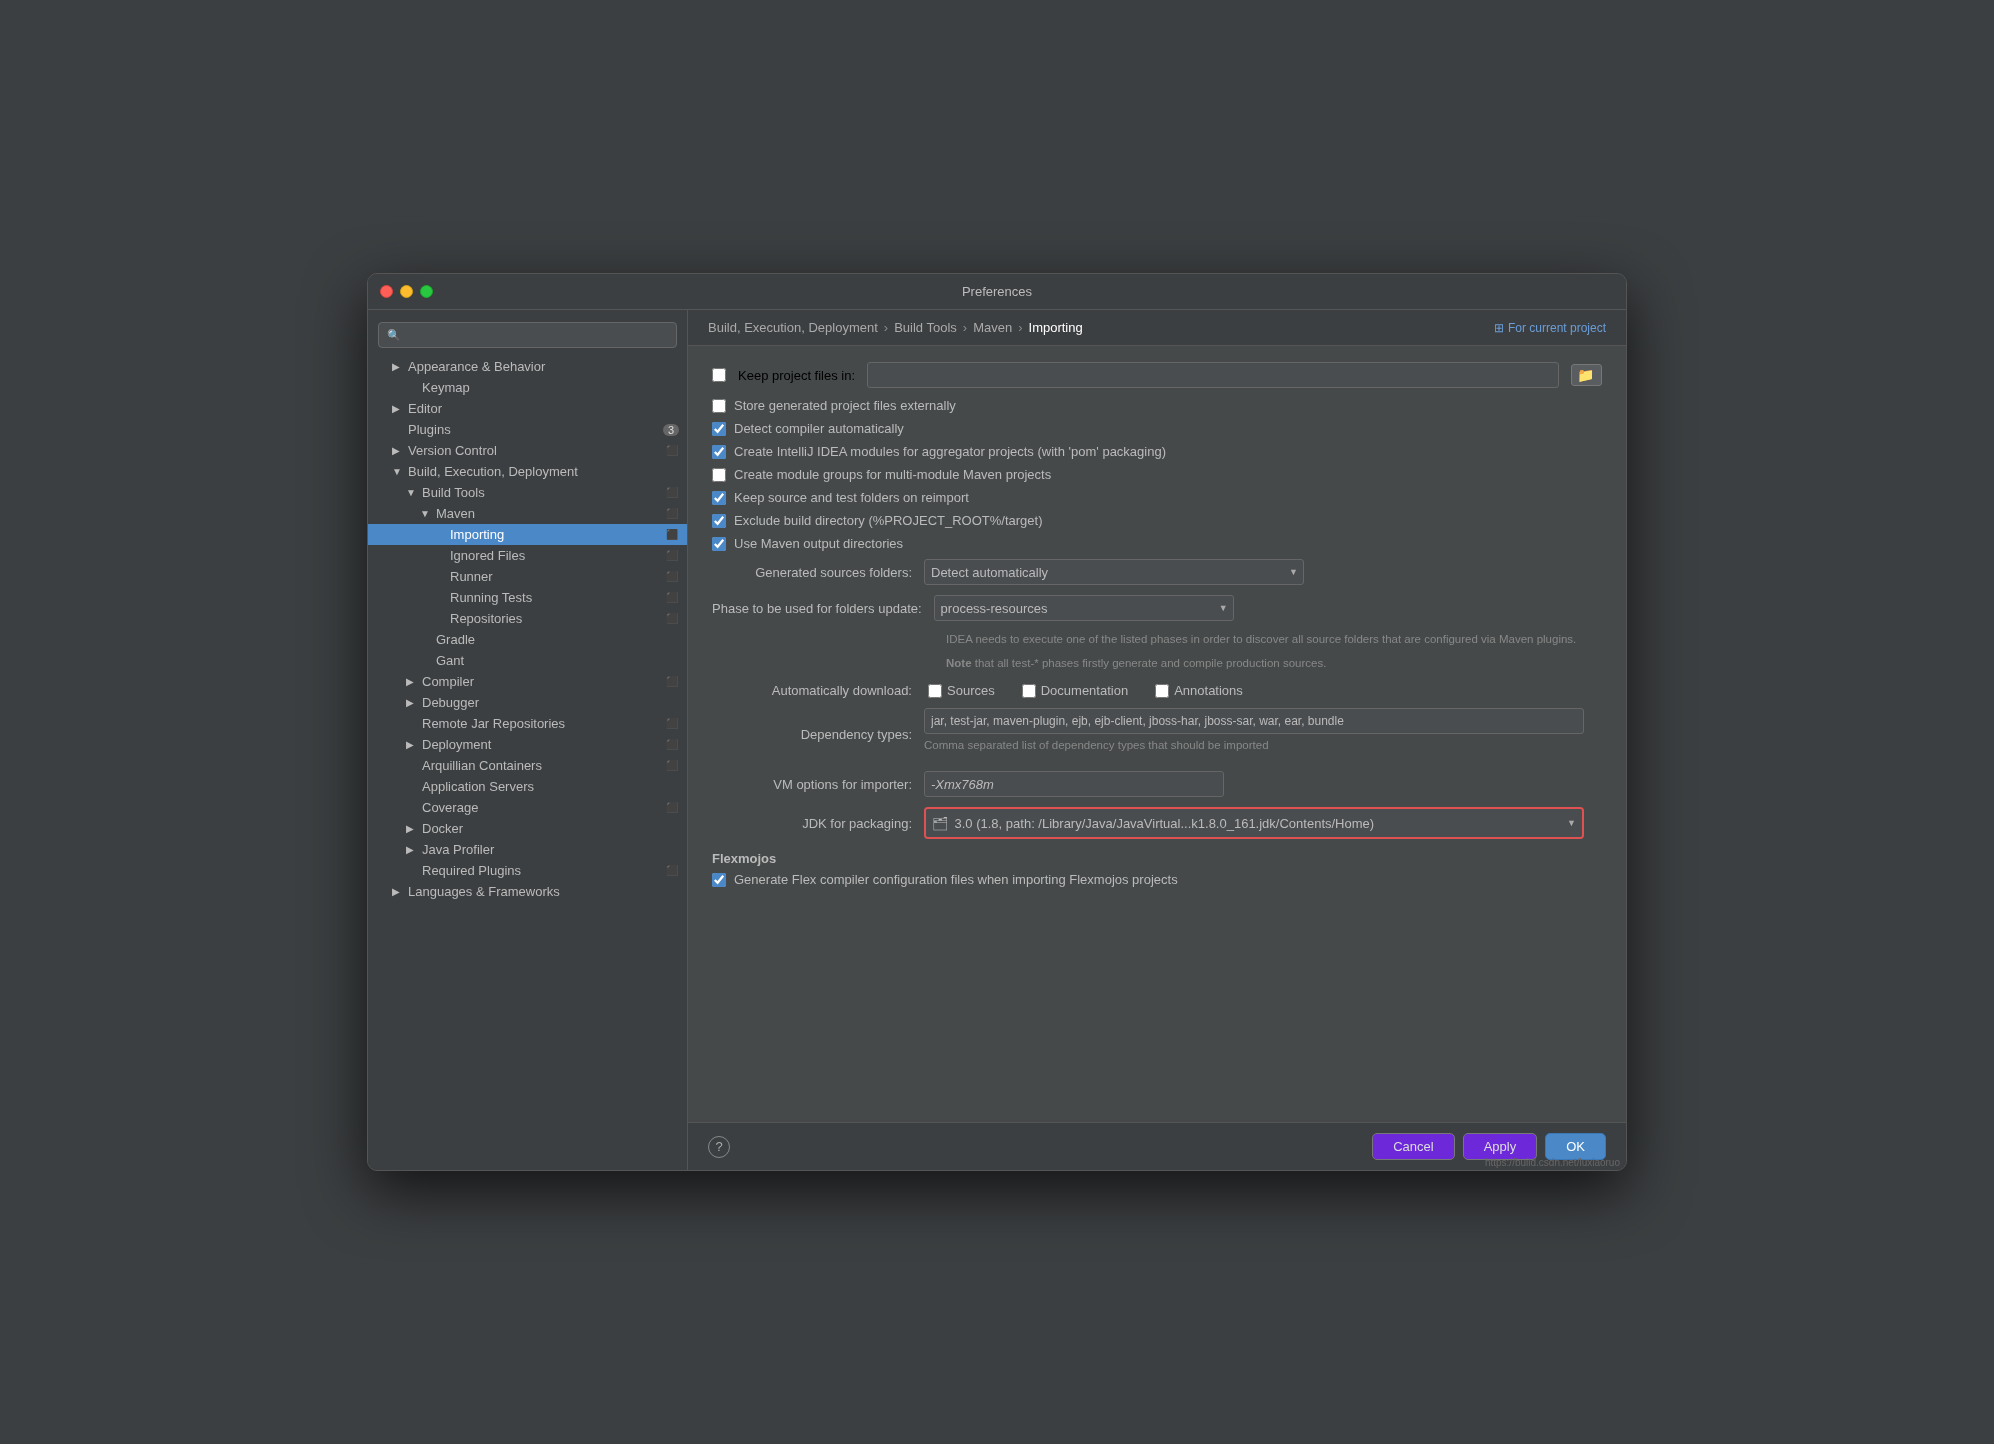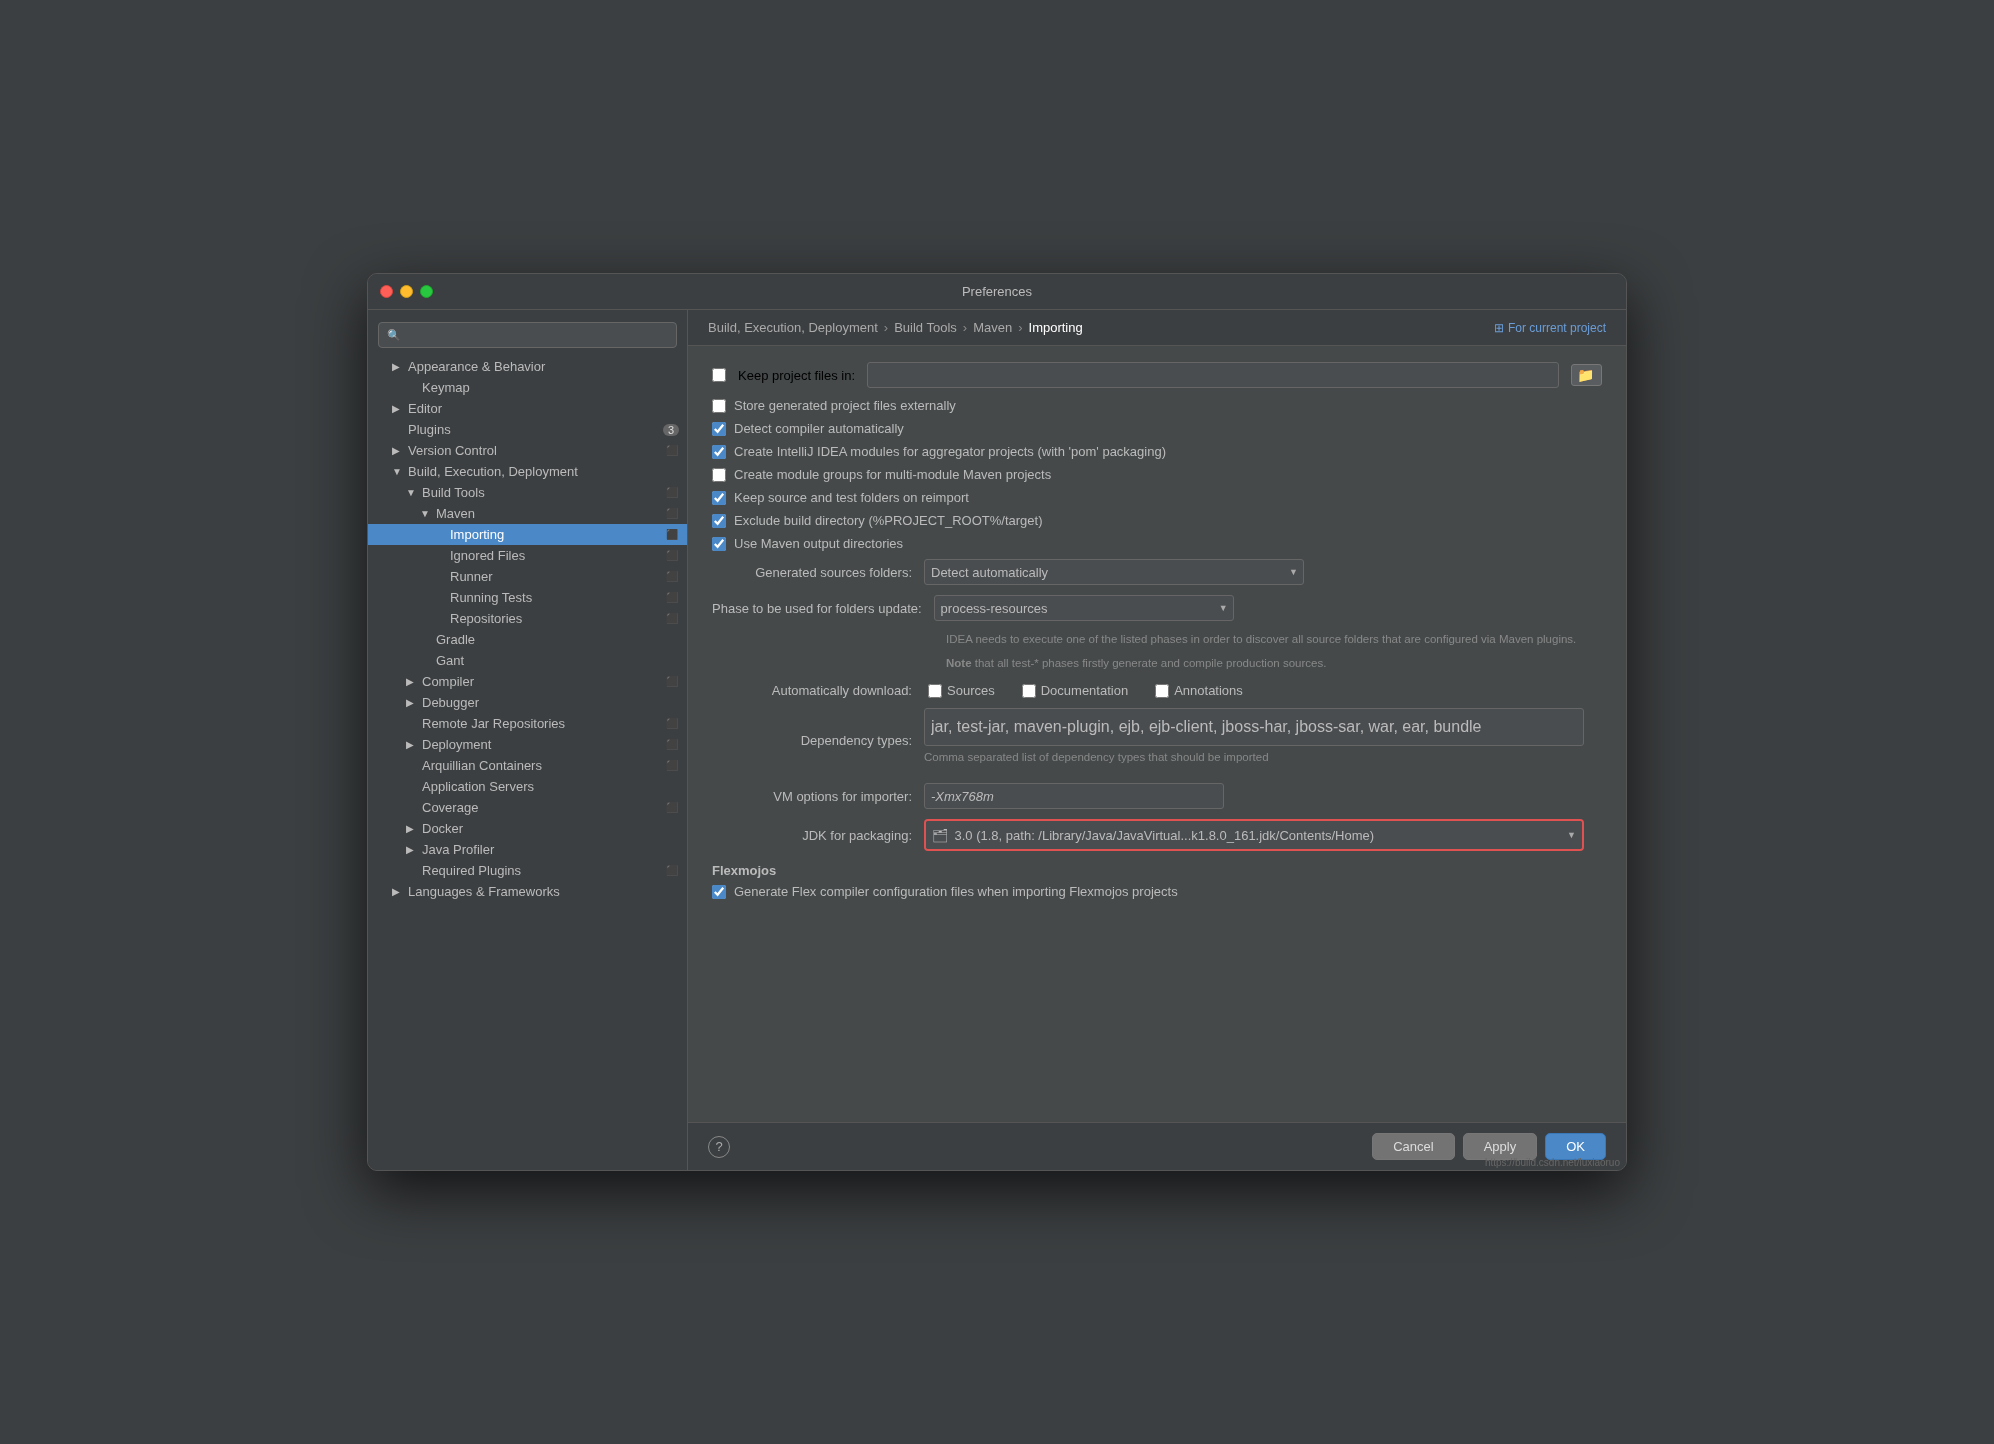"jar, test-jar, maven-plugin, ejb," .dependency-input { font-size: 16px -> 12px; height: 38px -> 26px }
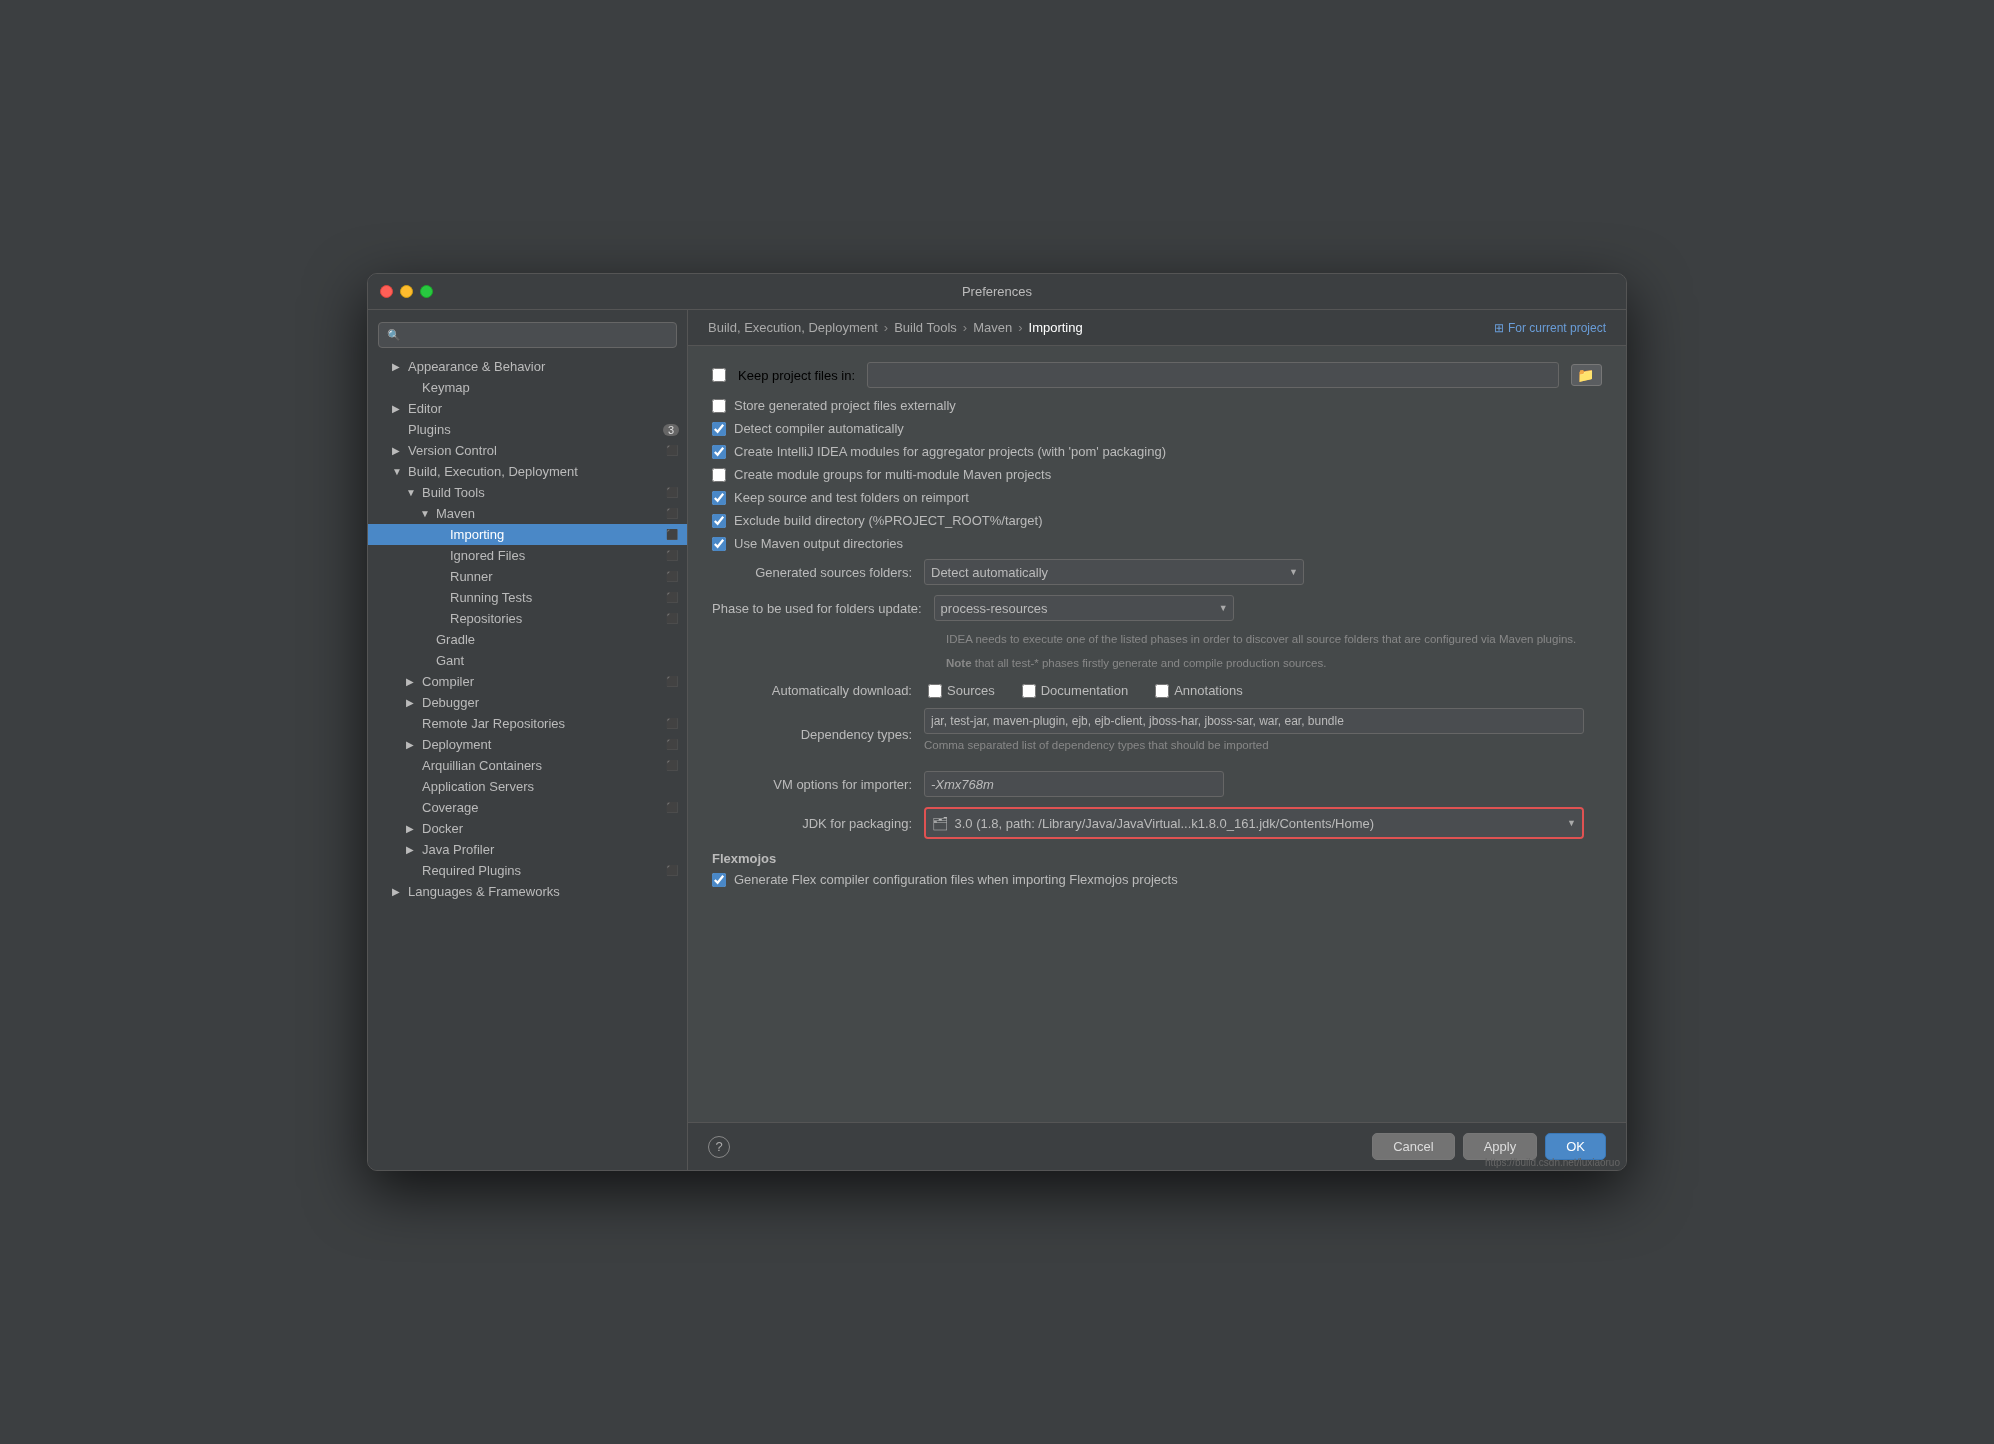"Cancel" .btn { background: #737373 -> #6d28d9 }
